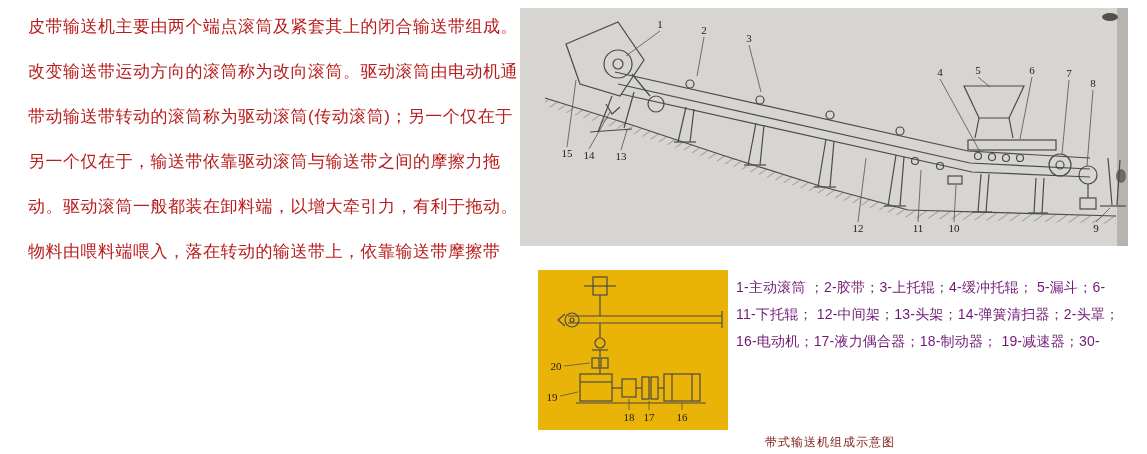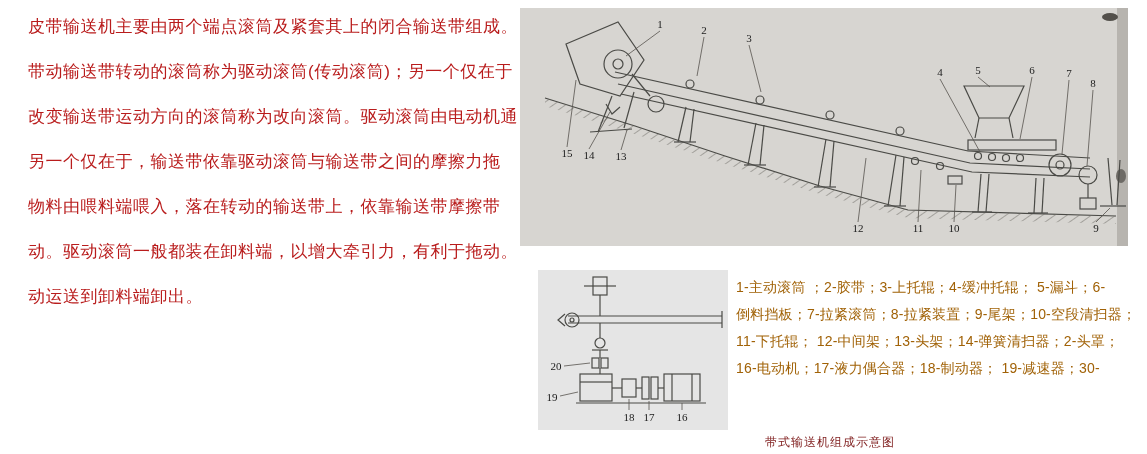"带动输送带转动的滚筒称为驱动滚筒(传动滚筒)；另一个仅在于" div.desc-line { order: before "改变输送带运动方向的滚筒称为改向滚筒。驱动滚筒由电动机通" -> after "改变输送带运动方向的滚筒称为改向滚筒。驱动滚筒由电动机通" }
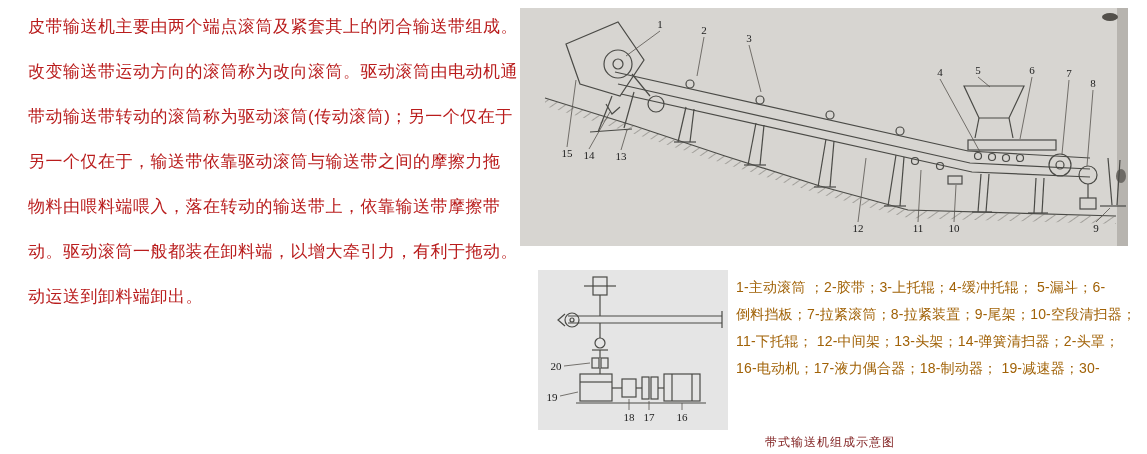"物料由喂料端喂入，落在转动的输送带上，依靠输送带摩擦带" div.desc-line { order: before "动。驱动滚筒一般都装在卸料端，以增大牵引力，有利于拖动。" -> after "动。驱动滚筒一般都装在卸料端，以增大牵引力，有利于拖动。" }
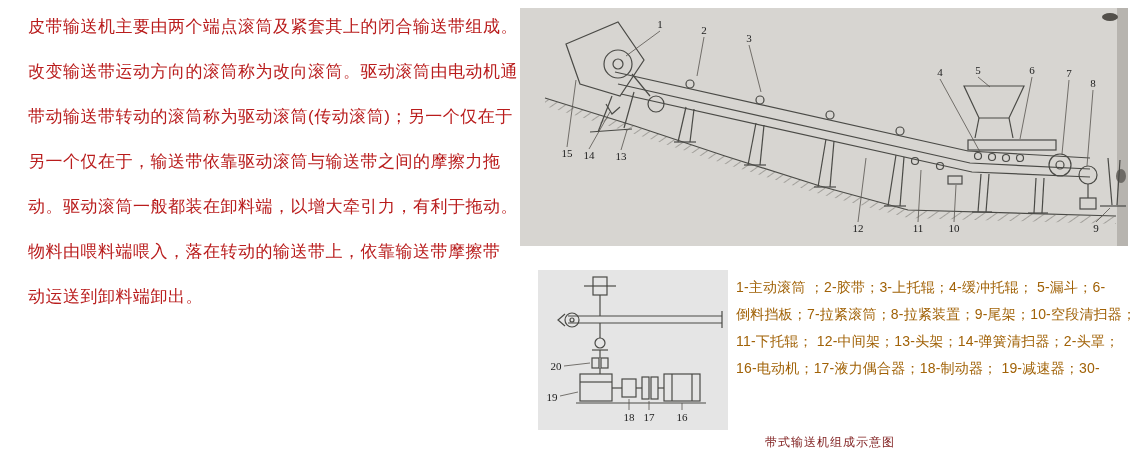"动运送到卸料端卸出。" div.desc-line { html: <div>动运送到卸料端卸出。</div> -> none }
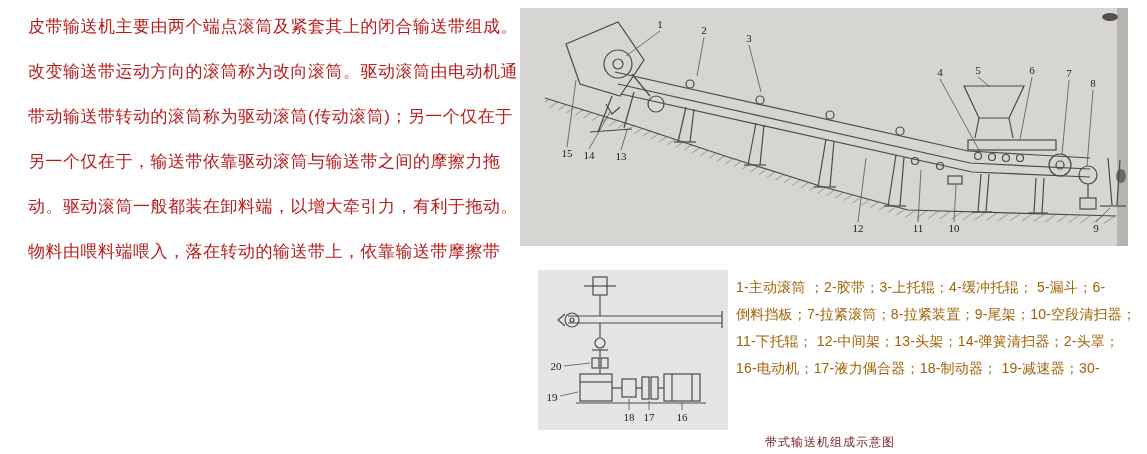"1-主动滚筒 ；2-胶带；3-上托辊；4-缓冲托辊； 5-漏斗；6-" .legend-line { color: #a16207 -> #701a75 }
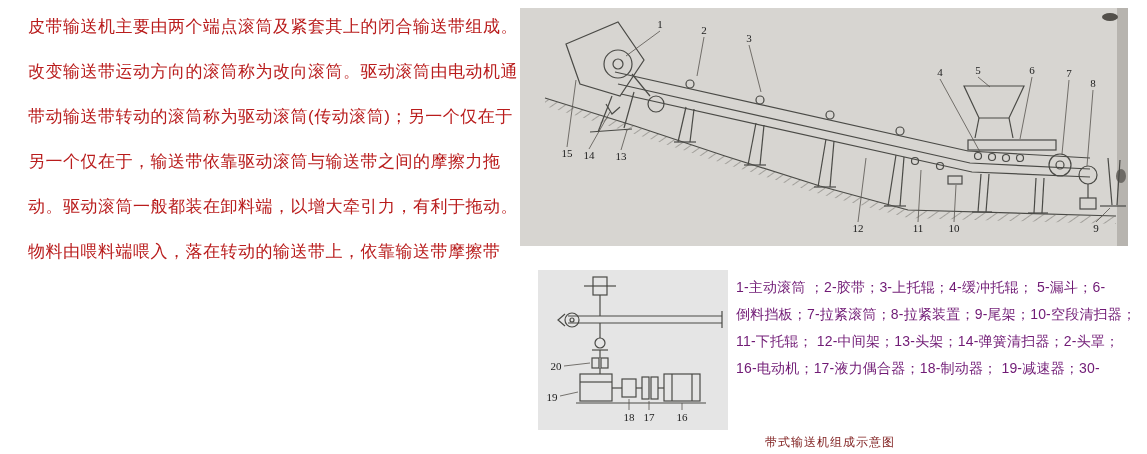"倒料挡板；7-拉紧滚筒；8-拉紧装置；9-尾架；10-空段清扫器；" div.legend-line { html: <div>倒料挡板；7-拉紧滚筒；8-拉紧装置；9-尾架；10-空段清扫器；</div> -> none }
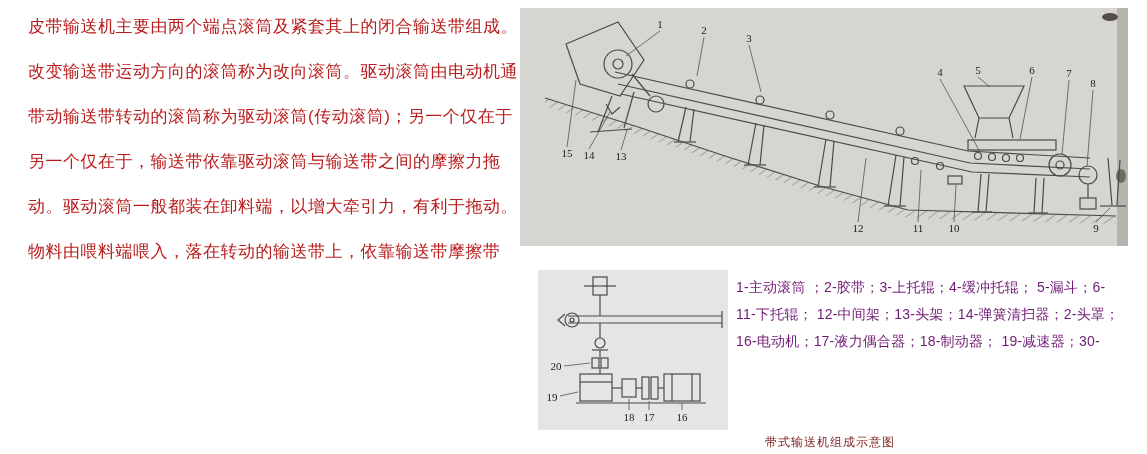"20" .detail-figure { background: #e5e5e5 -> #eab308 }
